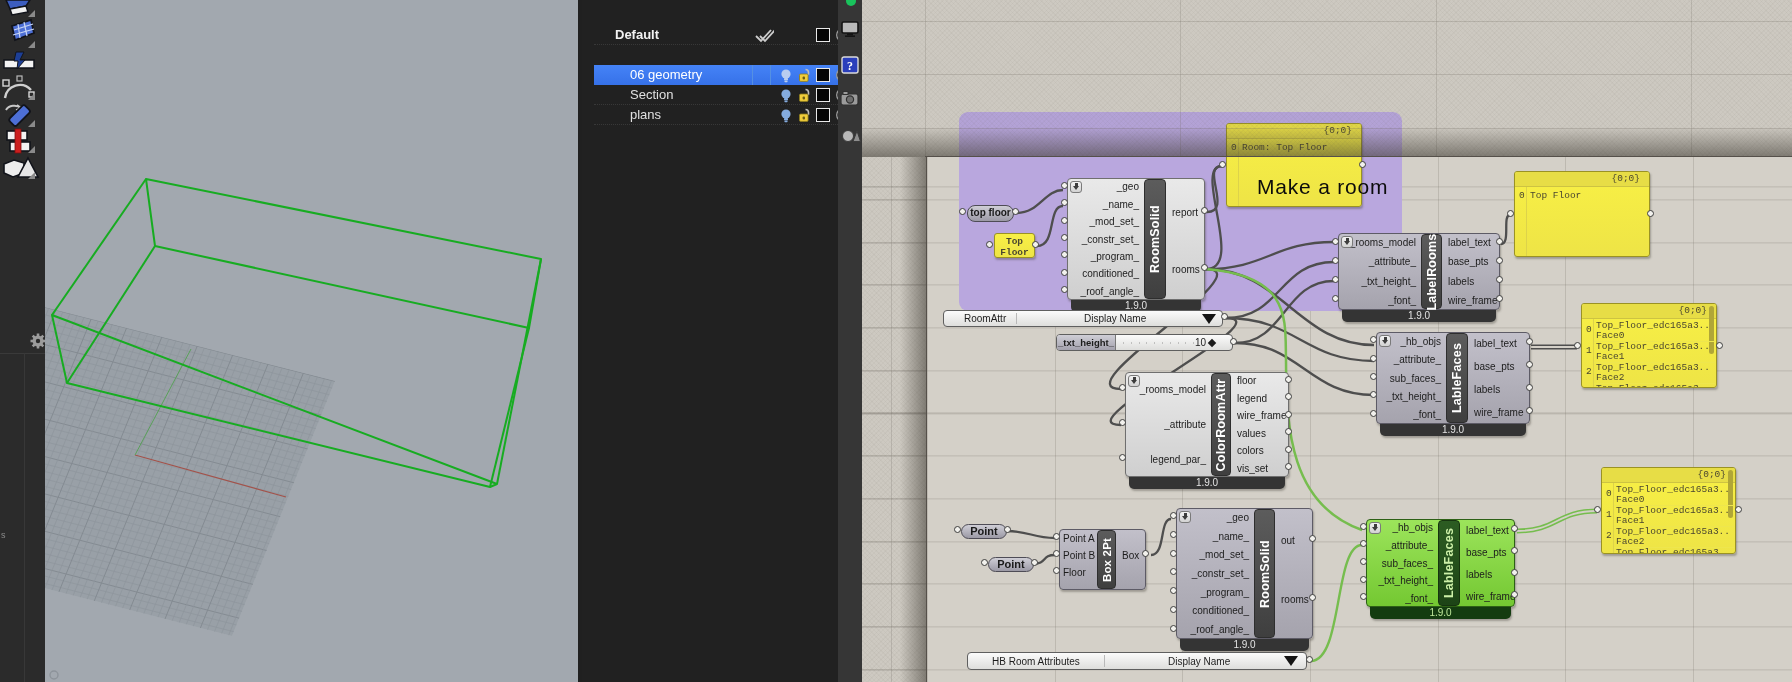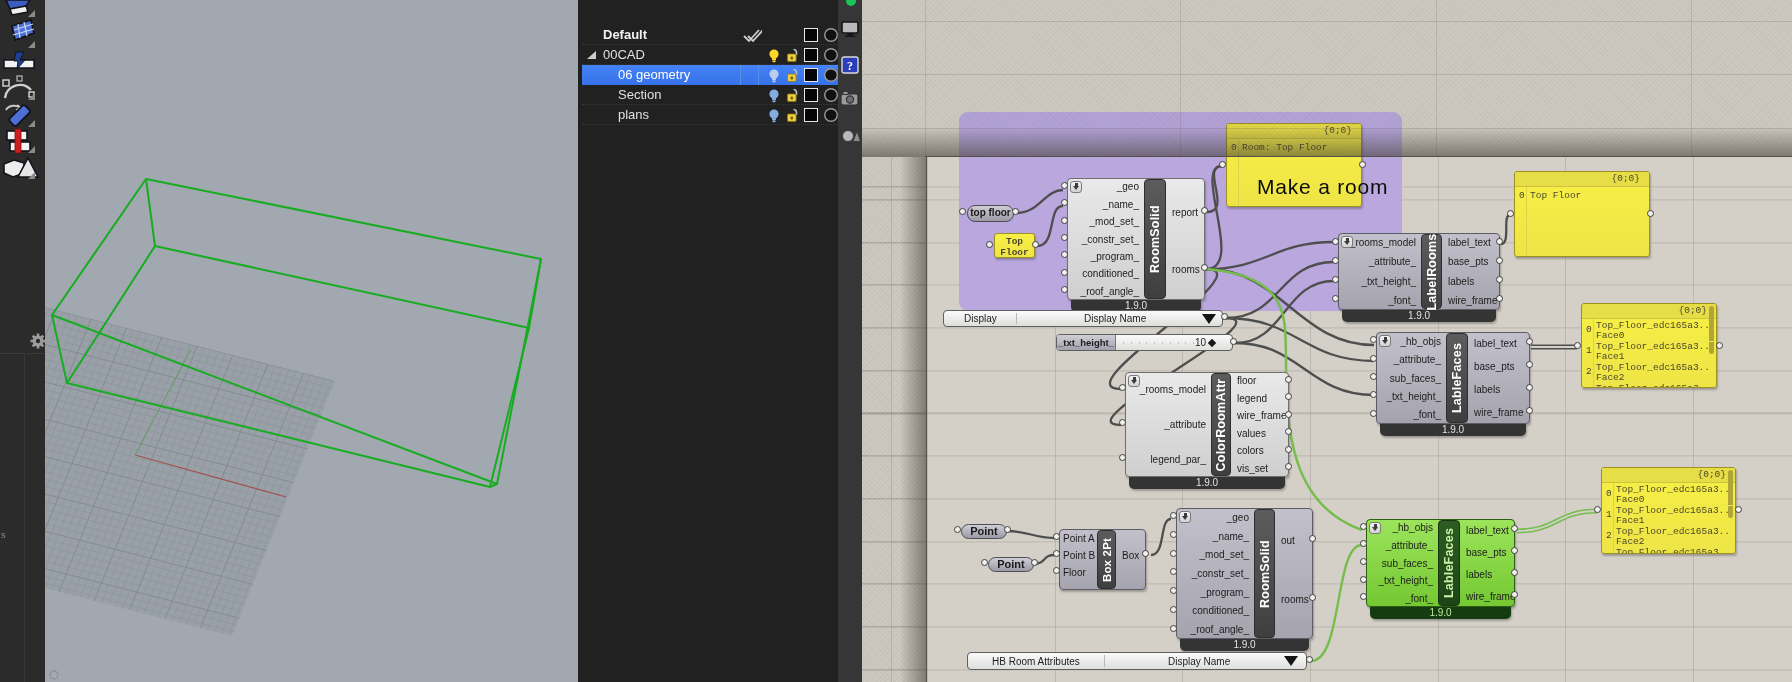"Default" .lrow { left: 0 -> 12px }
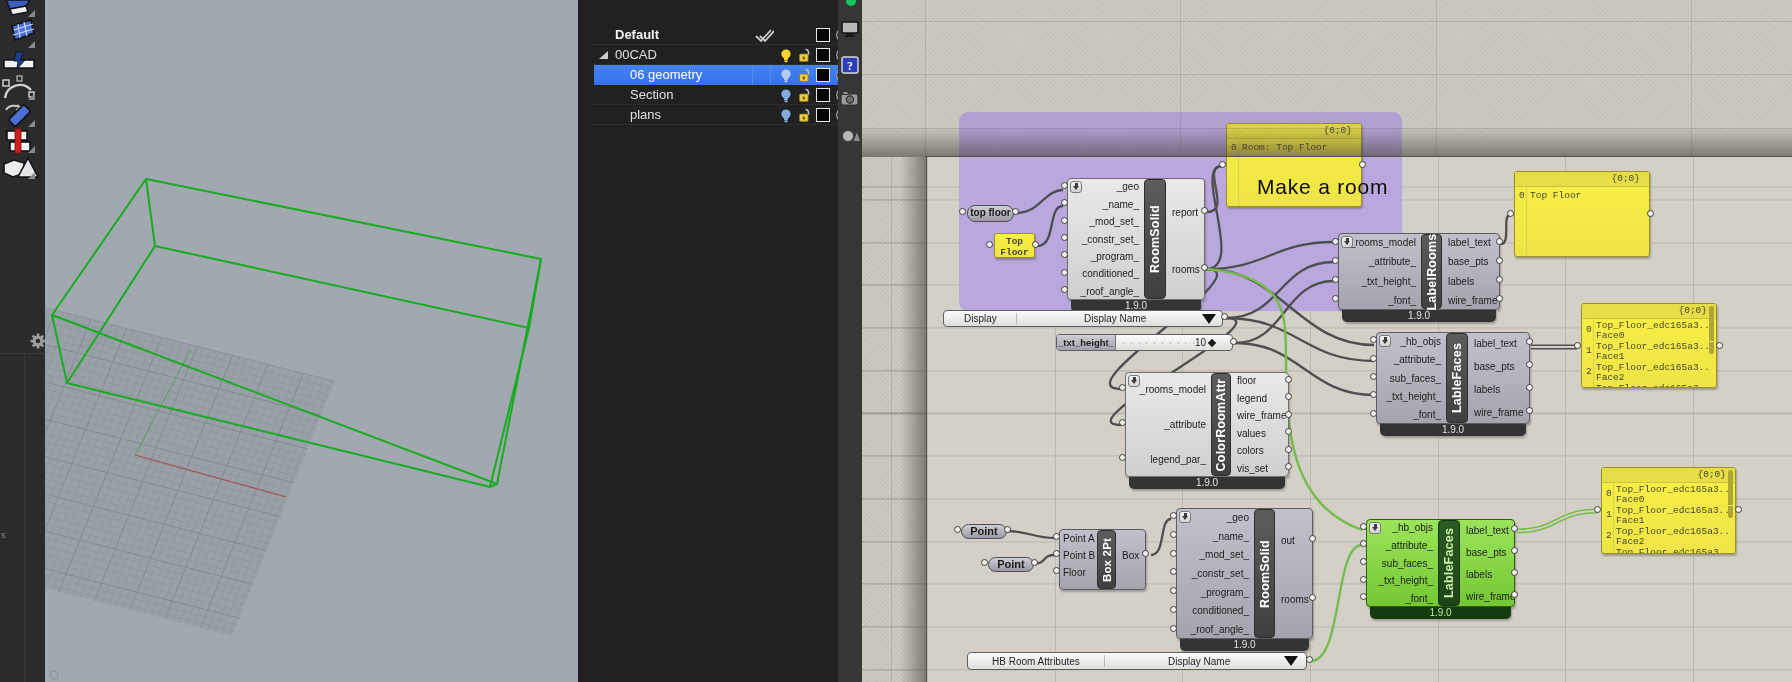"00CAD" div.lrow { html: <div> <svg> <path></path> </svg> <span>00CAD</span> <svg> <circle></circle> <rect></rect> <rect></rect> </svg> <svg> <path></path> <rect></rect> <rect></rect> </svg> <div></div> <svg> <circle></circle> </svg> </div> -> none }
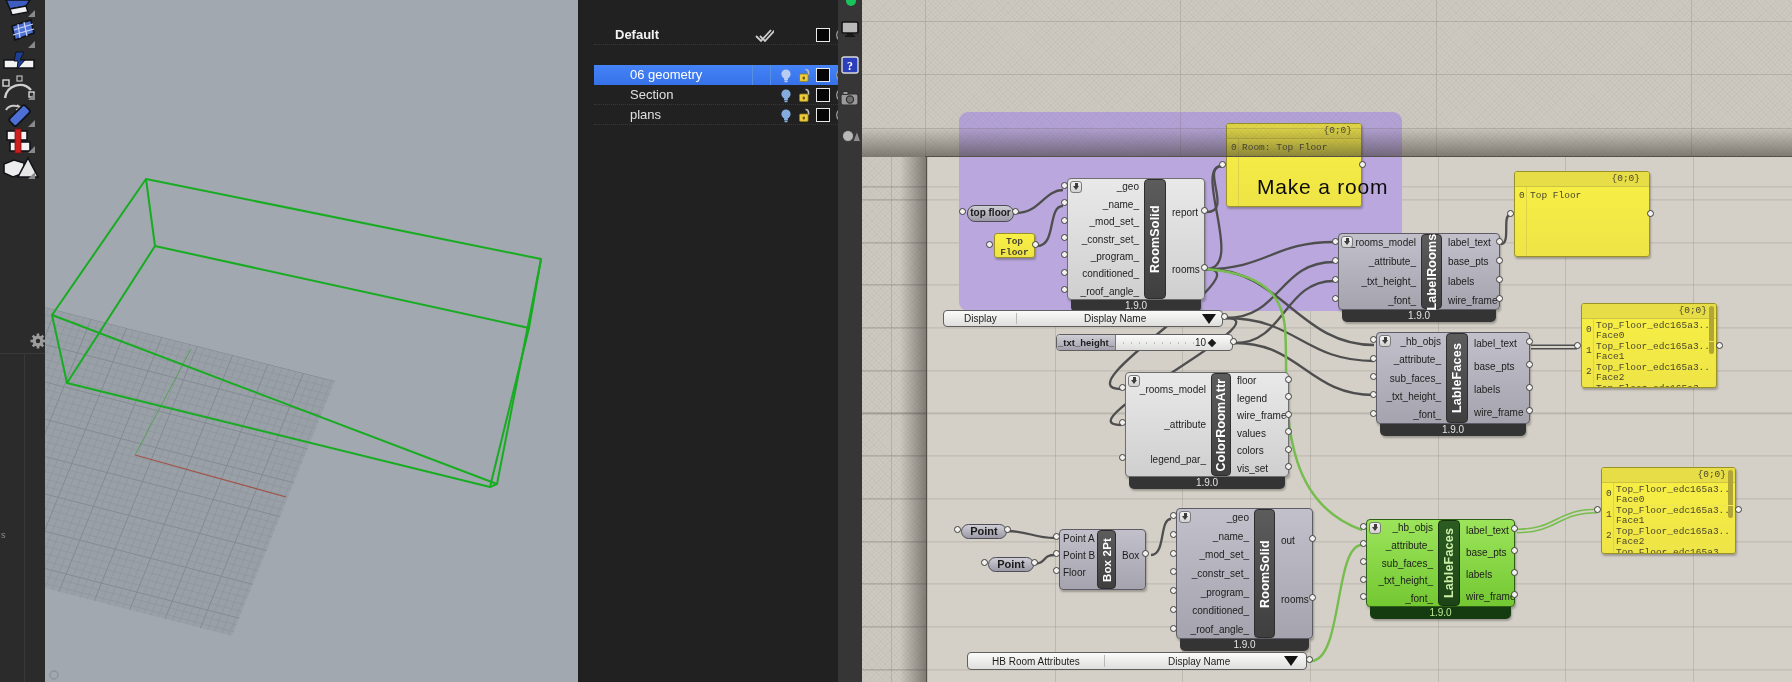"Display" span { text: Display -> RoomAttr }
